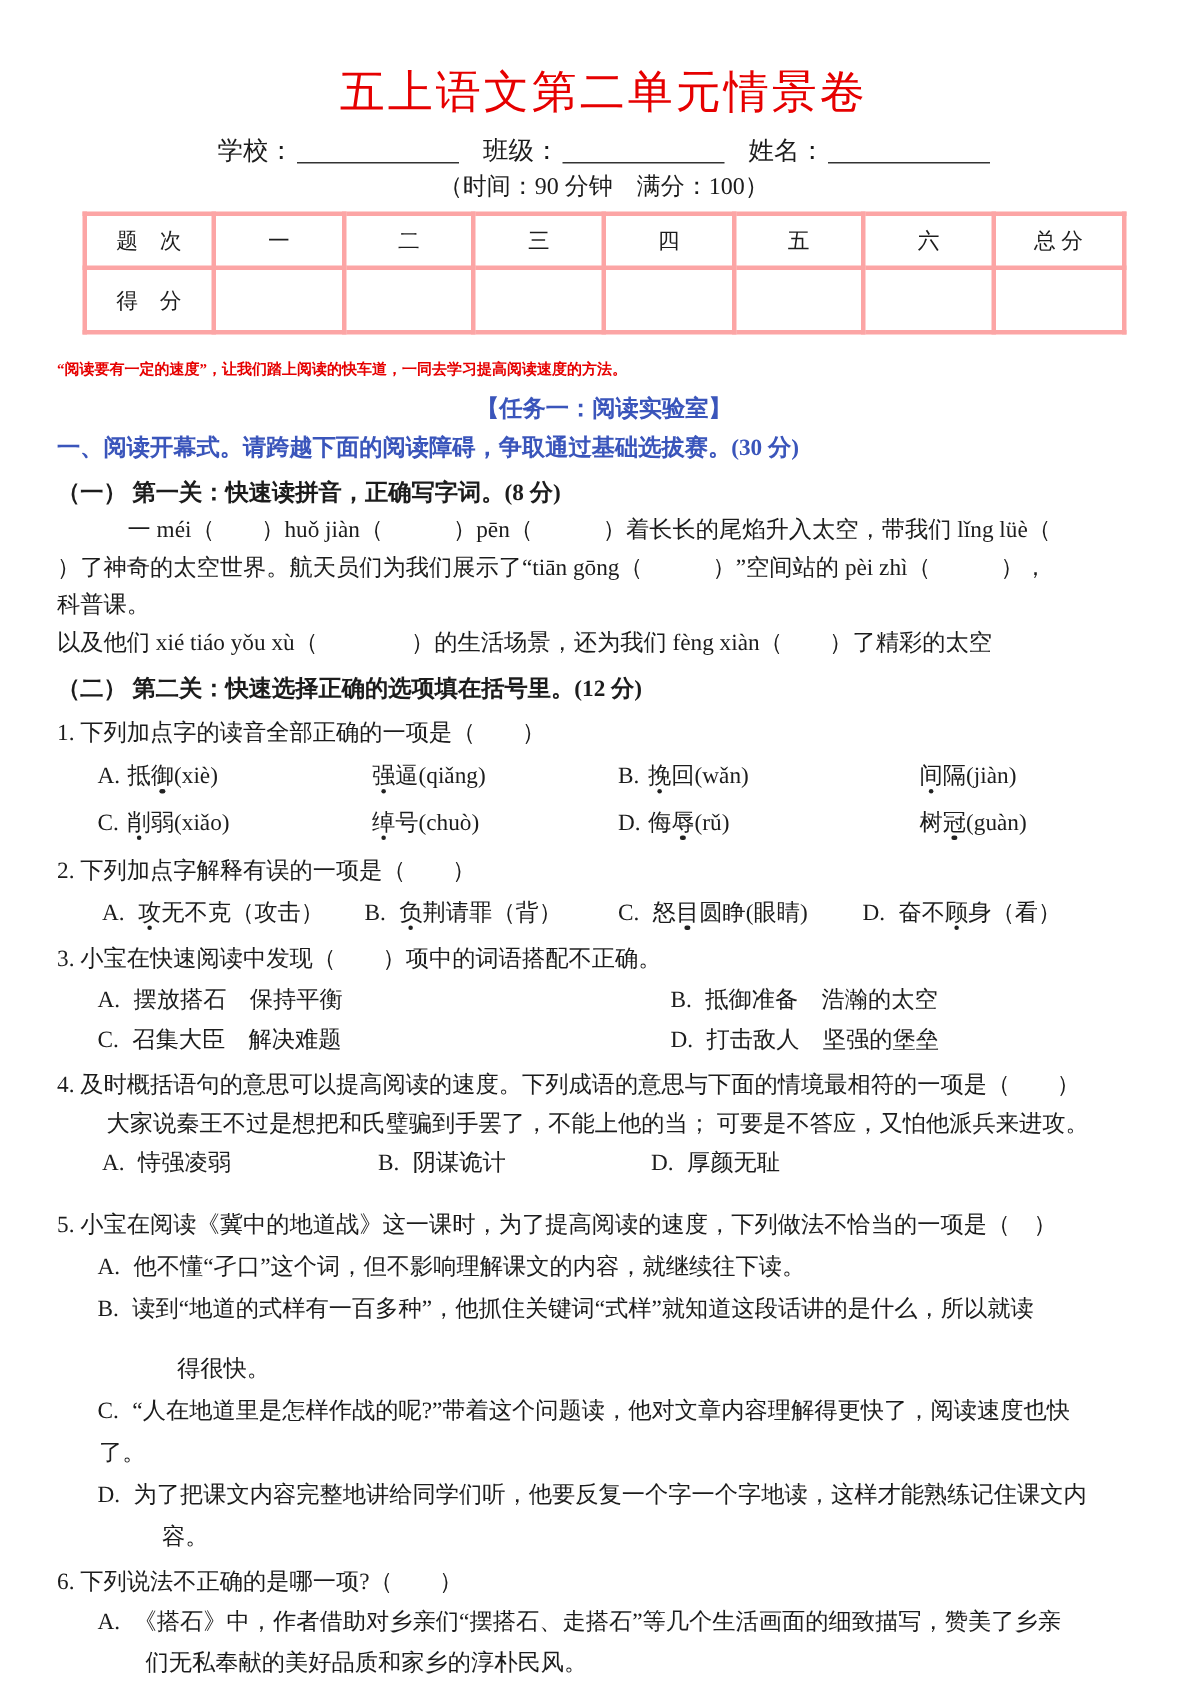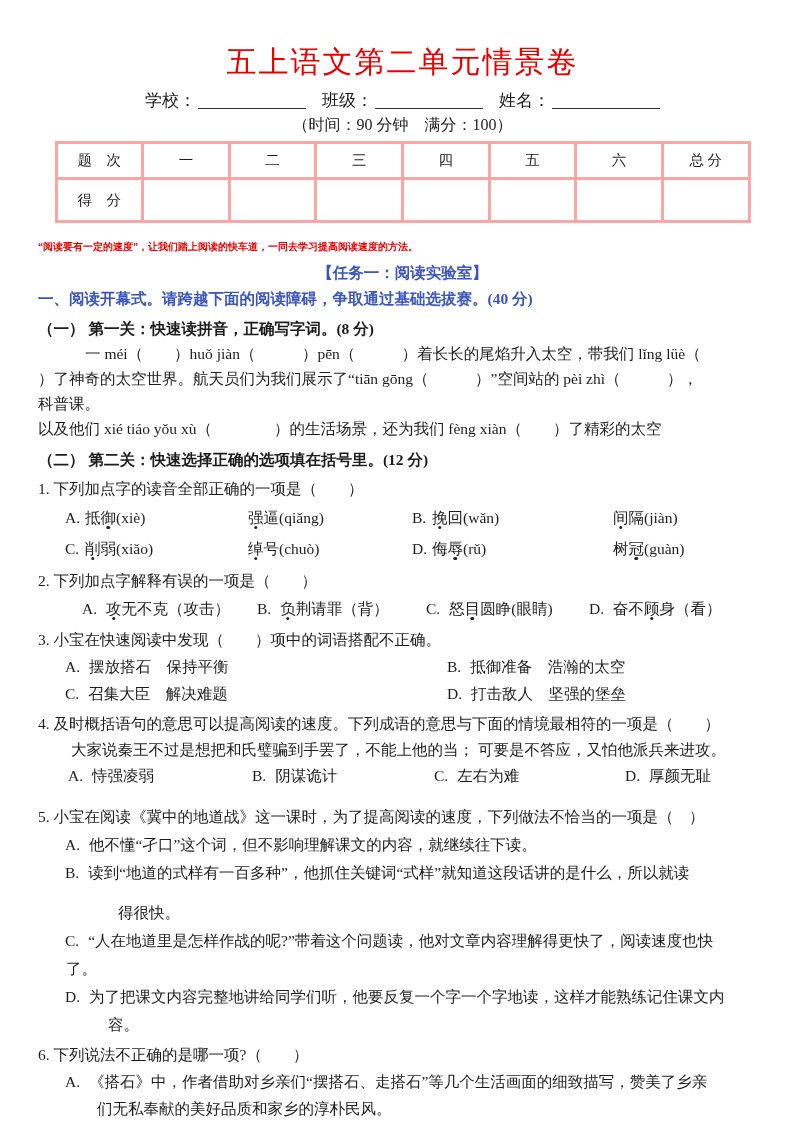"一、阅读开幕式。请跨越下面的阅读障碍，争取通过基础选拔赛。(40 分)" div.sec1 { text: 40 -> 30 }
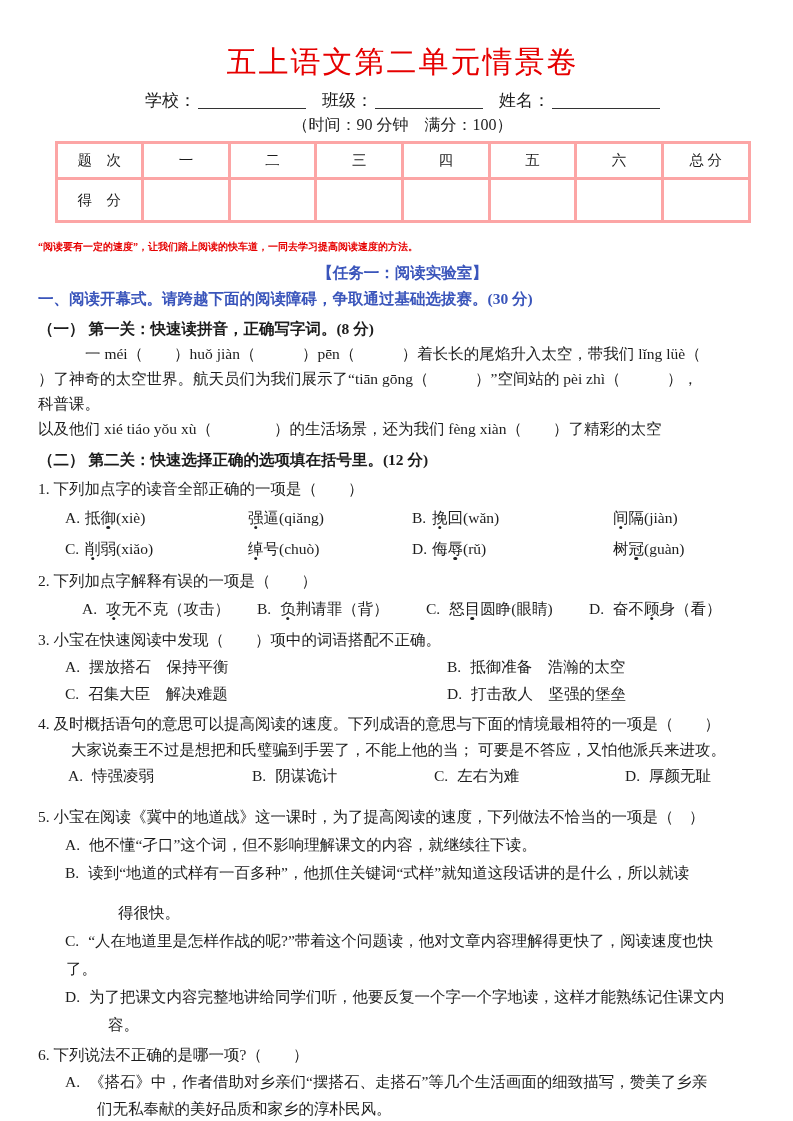"A. 攻无不克（攻击）" .q2-row { margin-left: 44px -> 30px }
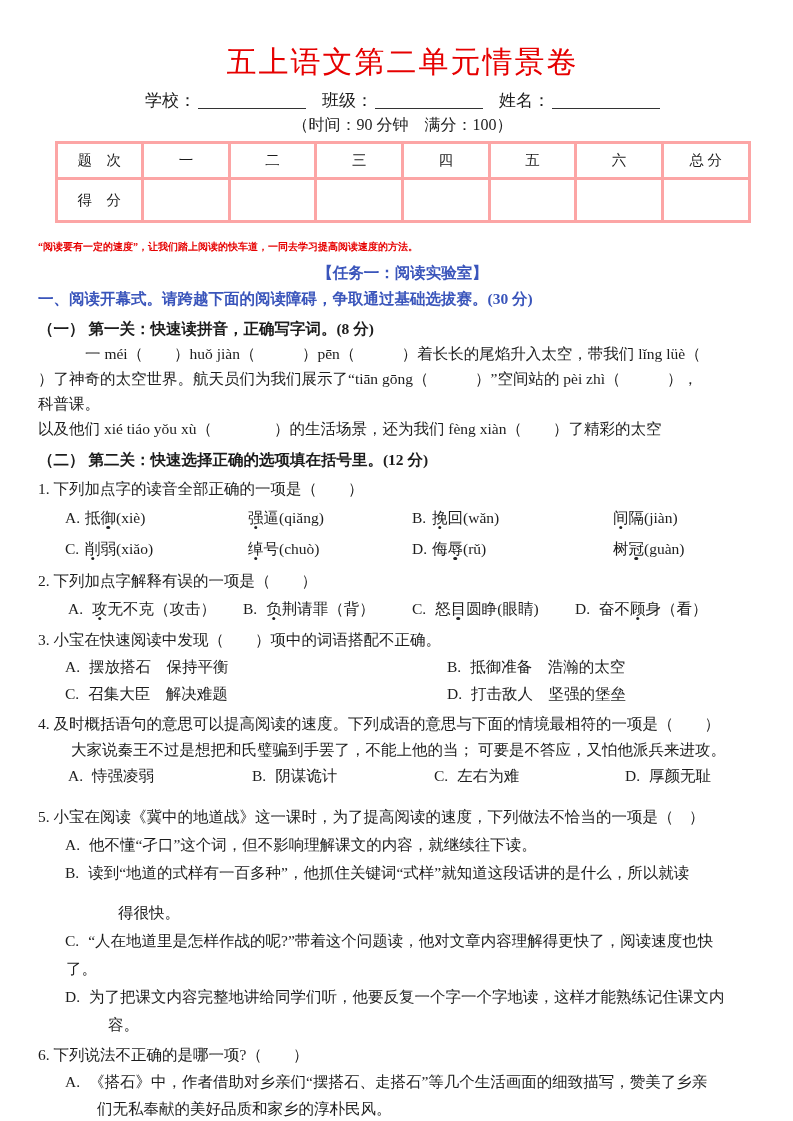"C. 左右为难" span { html: <span><span>C.</span><span>左右为难</span></span> -> none }
